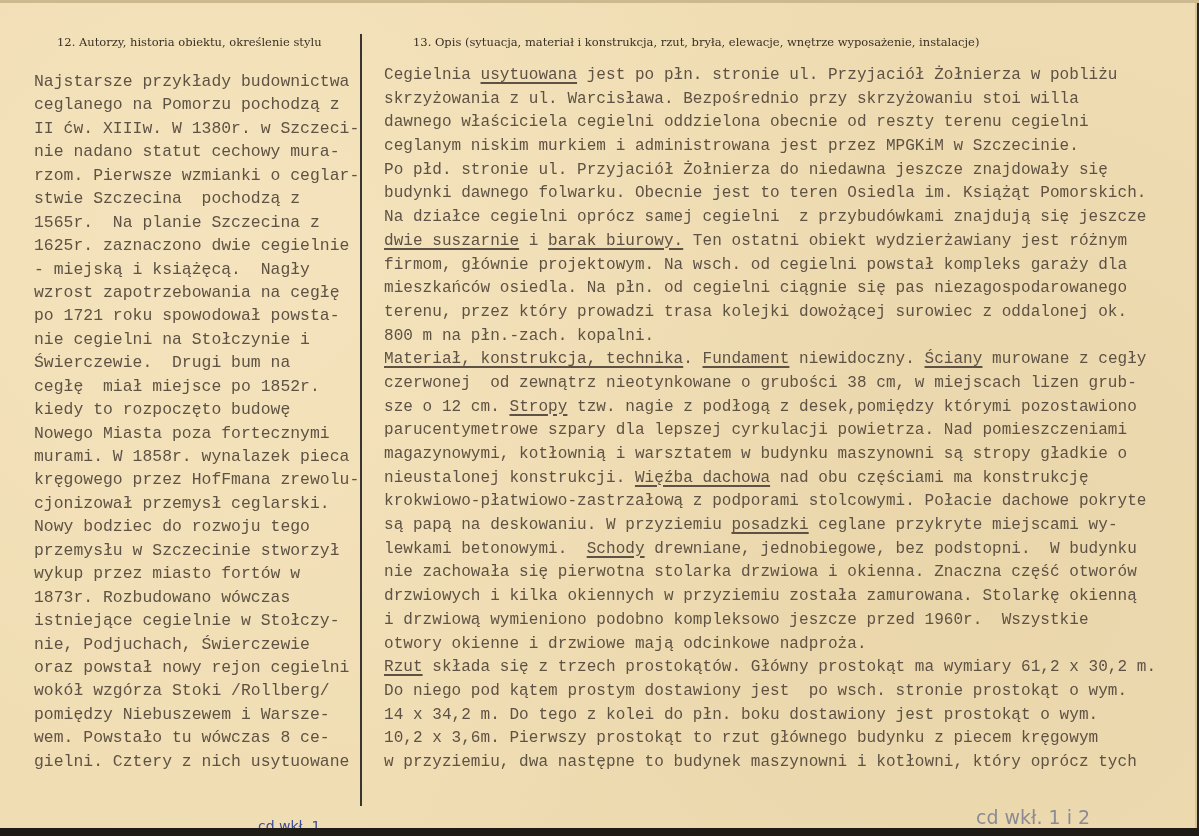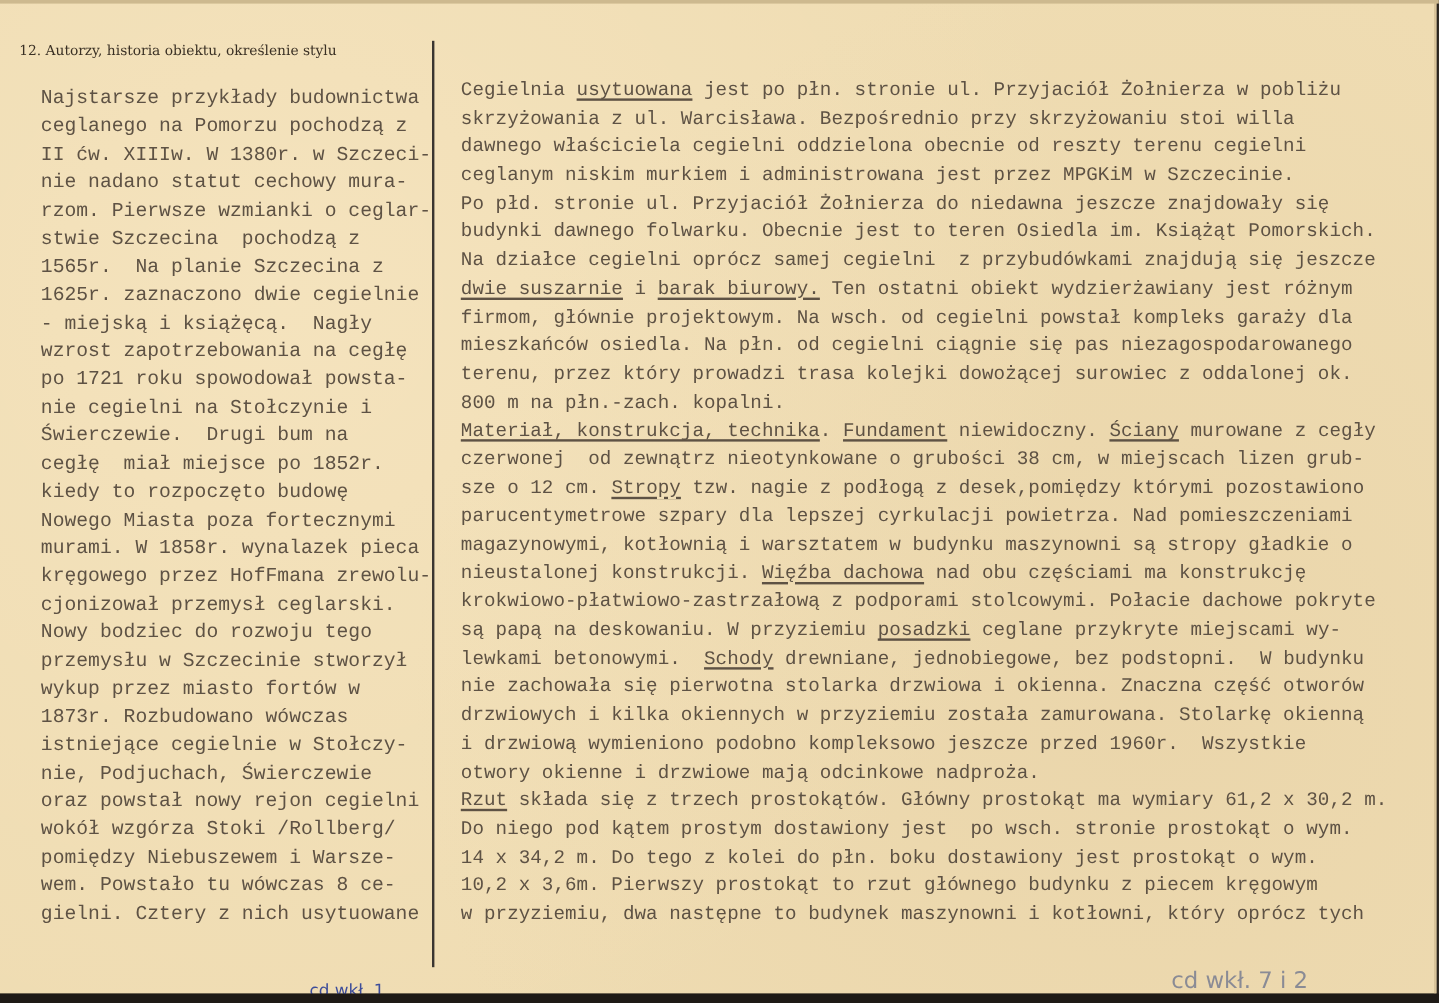"12. Autorzy, historia obiektu," .col-header { margin-left: none -> 41px }
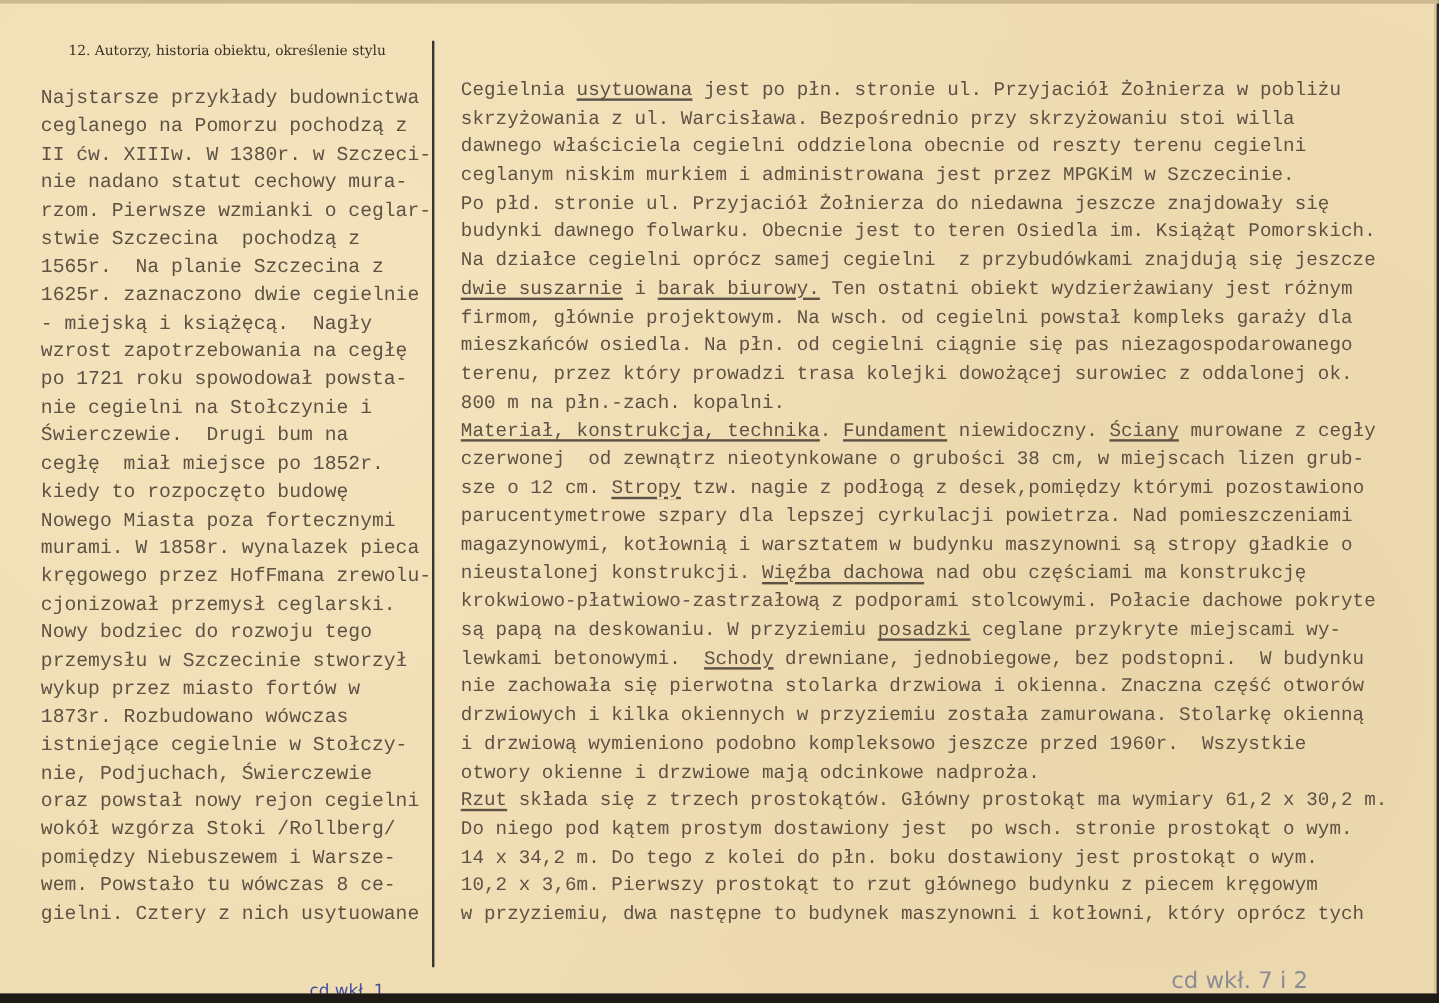"13. Opis (sytuacja, materiał i" div.col-header { html: none -> <div>13. Opis (sytuacja, materiał i konstrukcja, rzut, bryła, elewacje, wnętrze wyposażenie, instalacje)</div> }
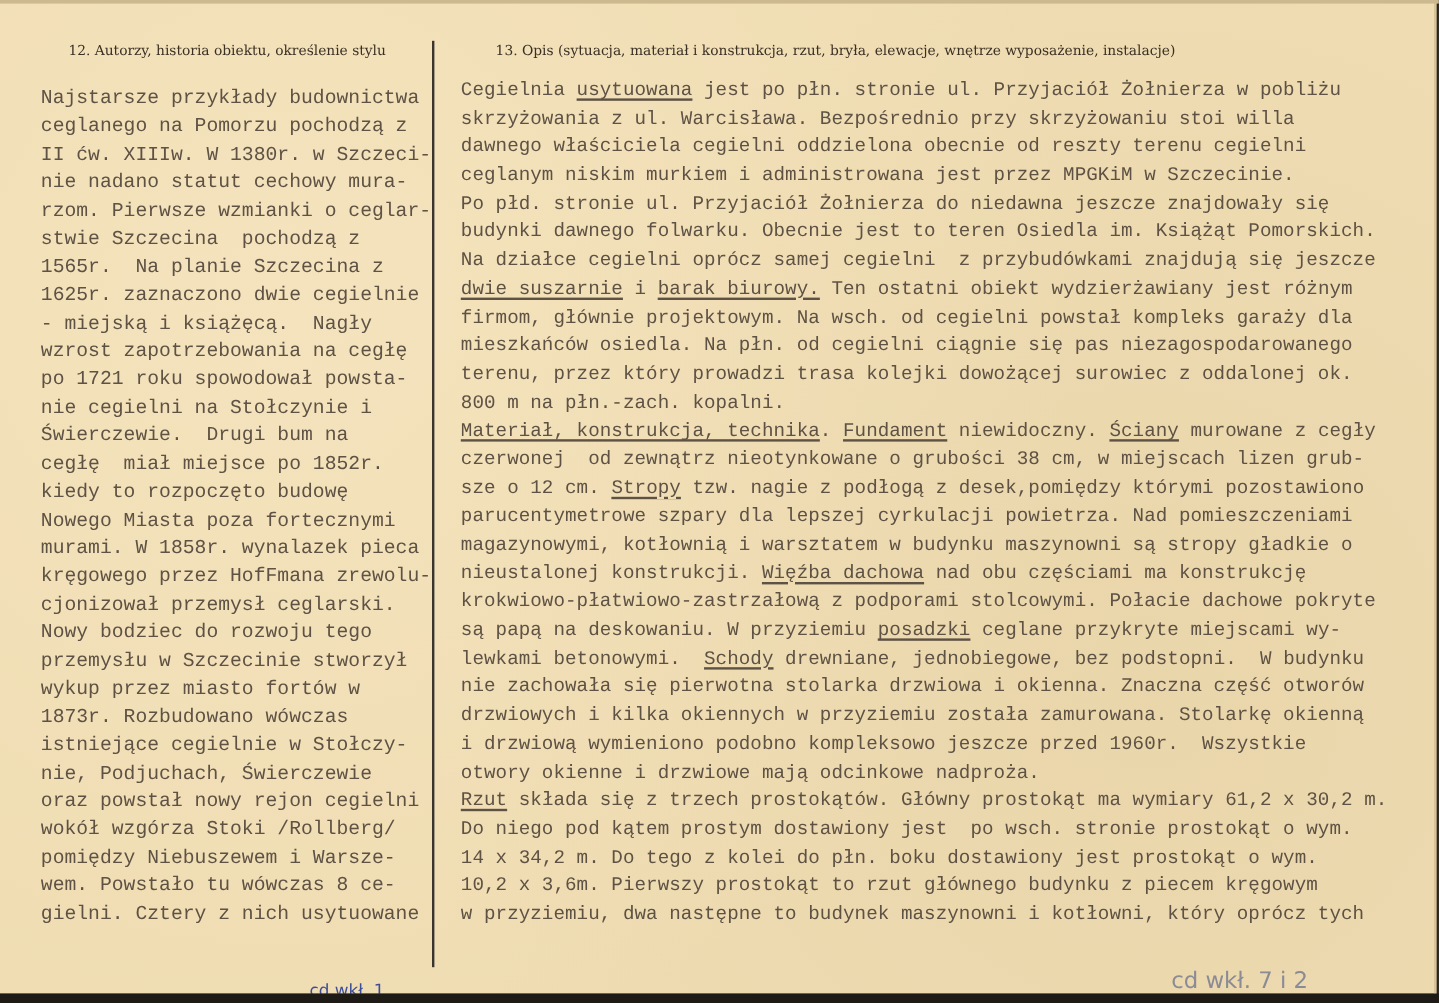"cd wkł. 7 i 2" div.hand { text: 7 -> 1 }
